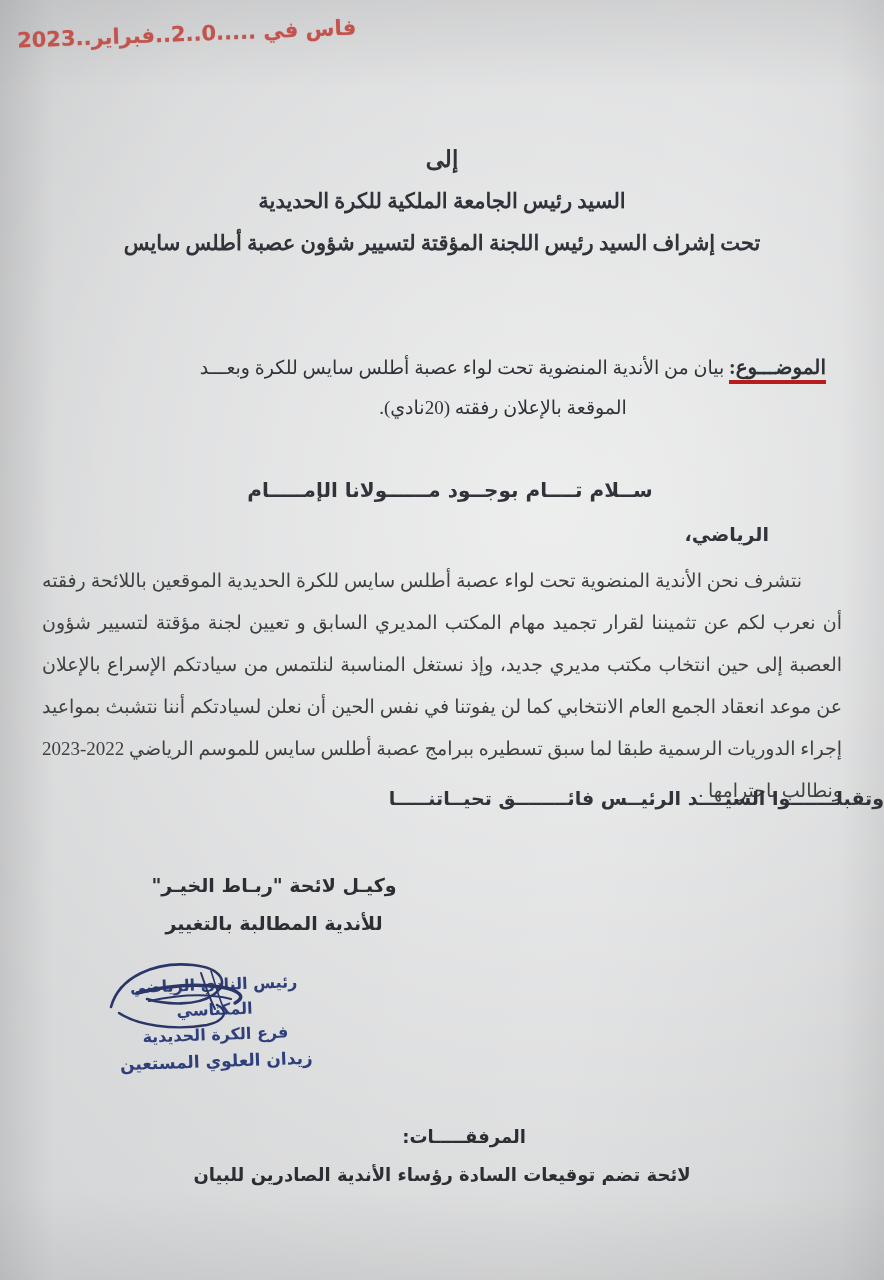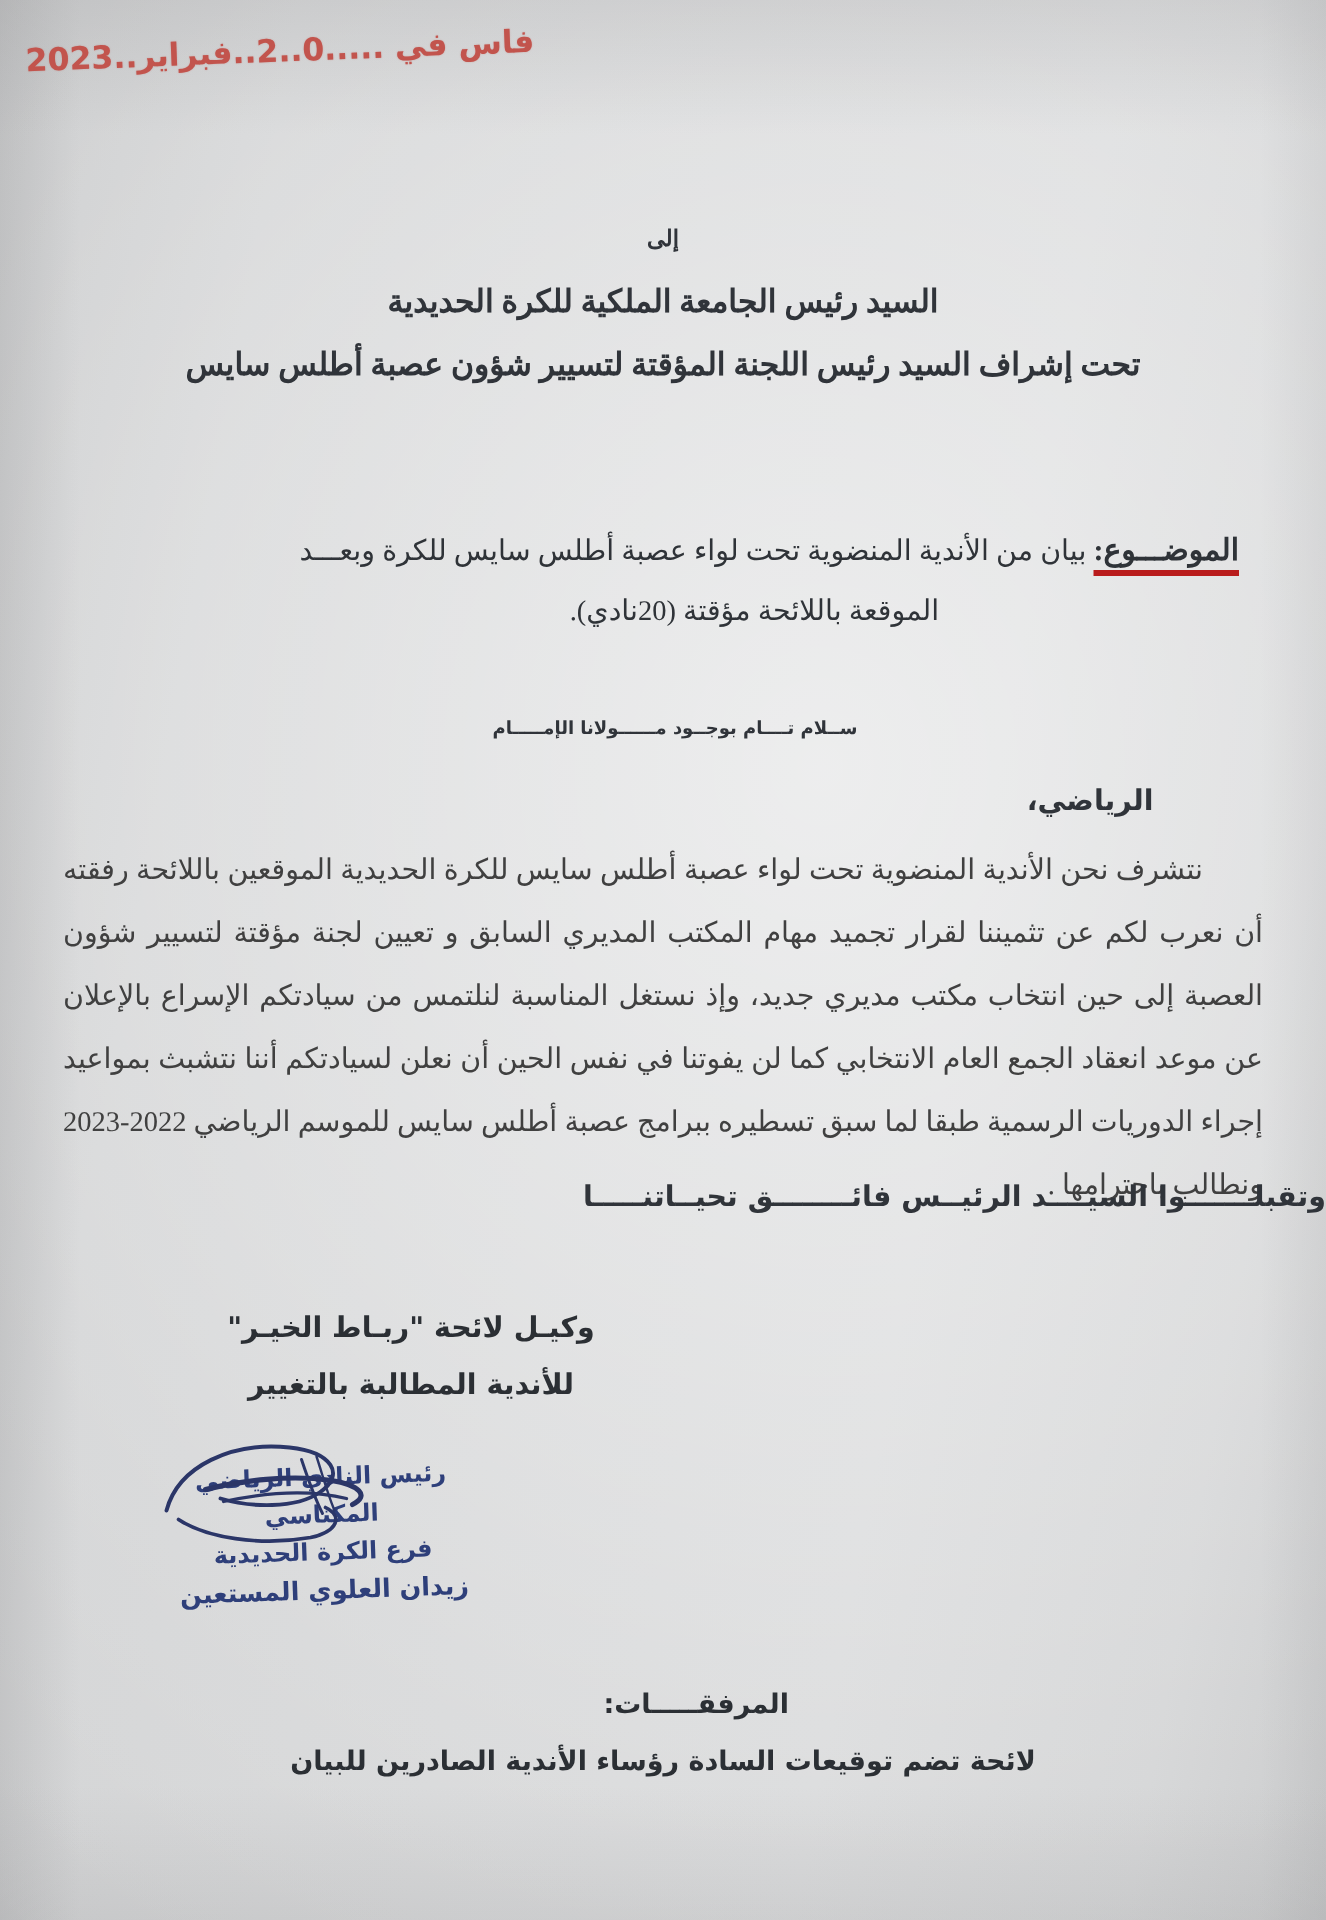"إلى" .addressee .to { font-size: 15px -> 23px }
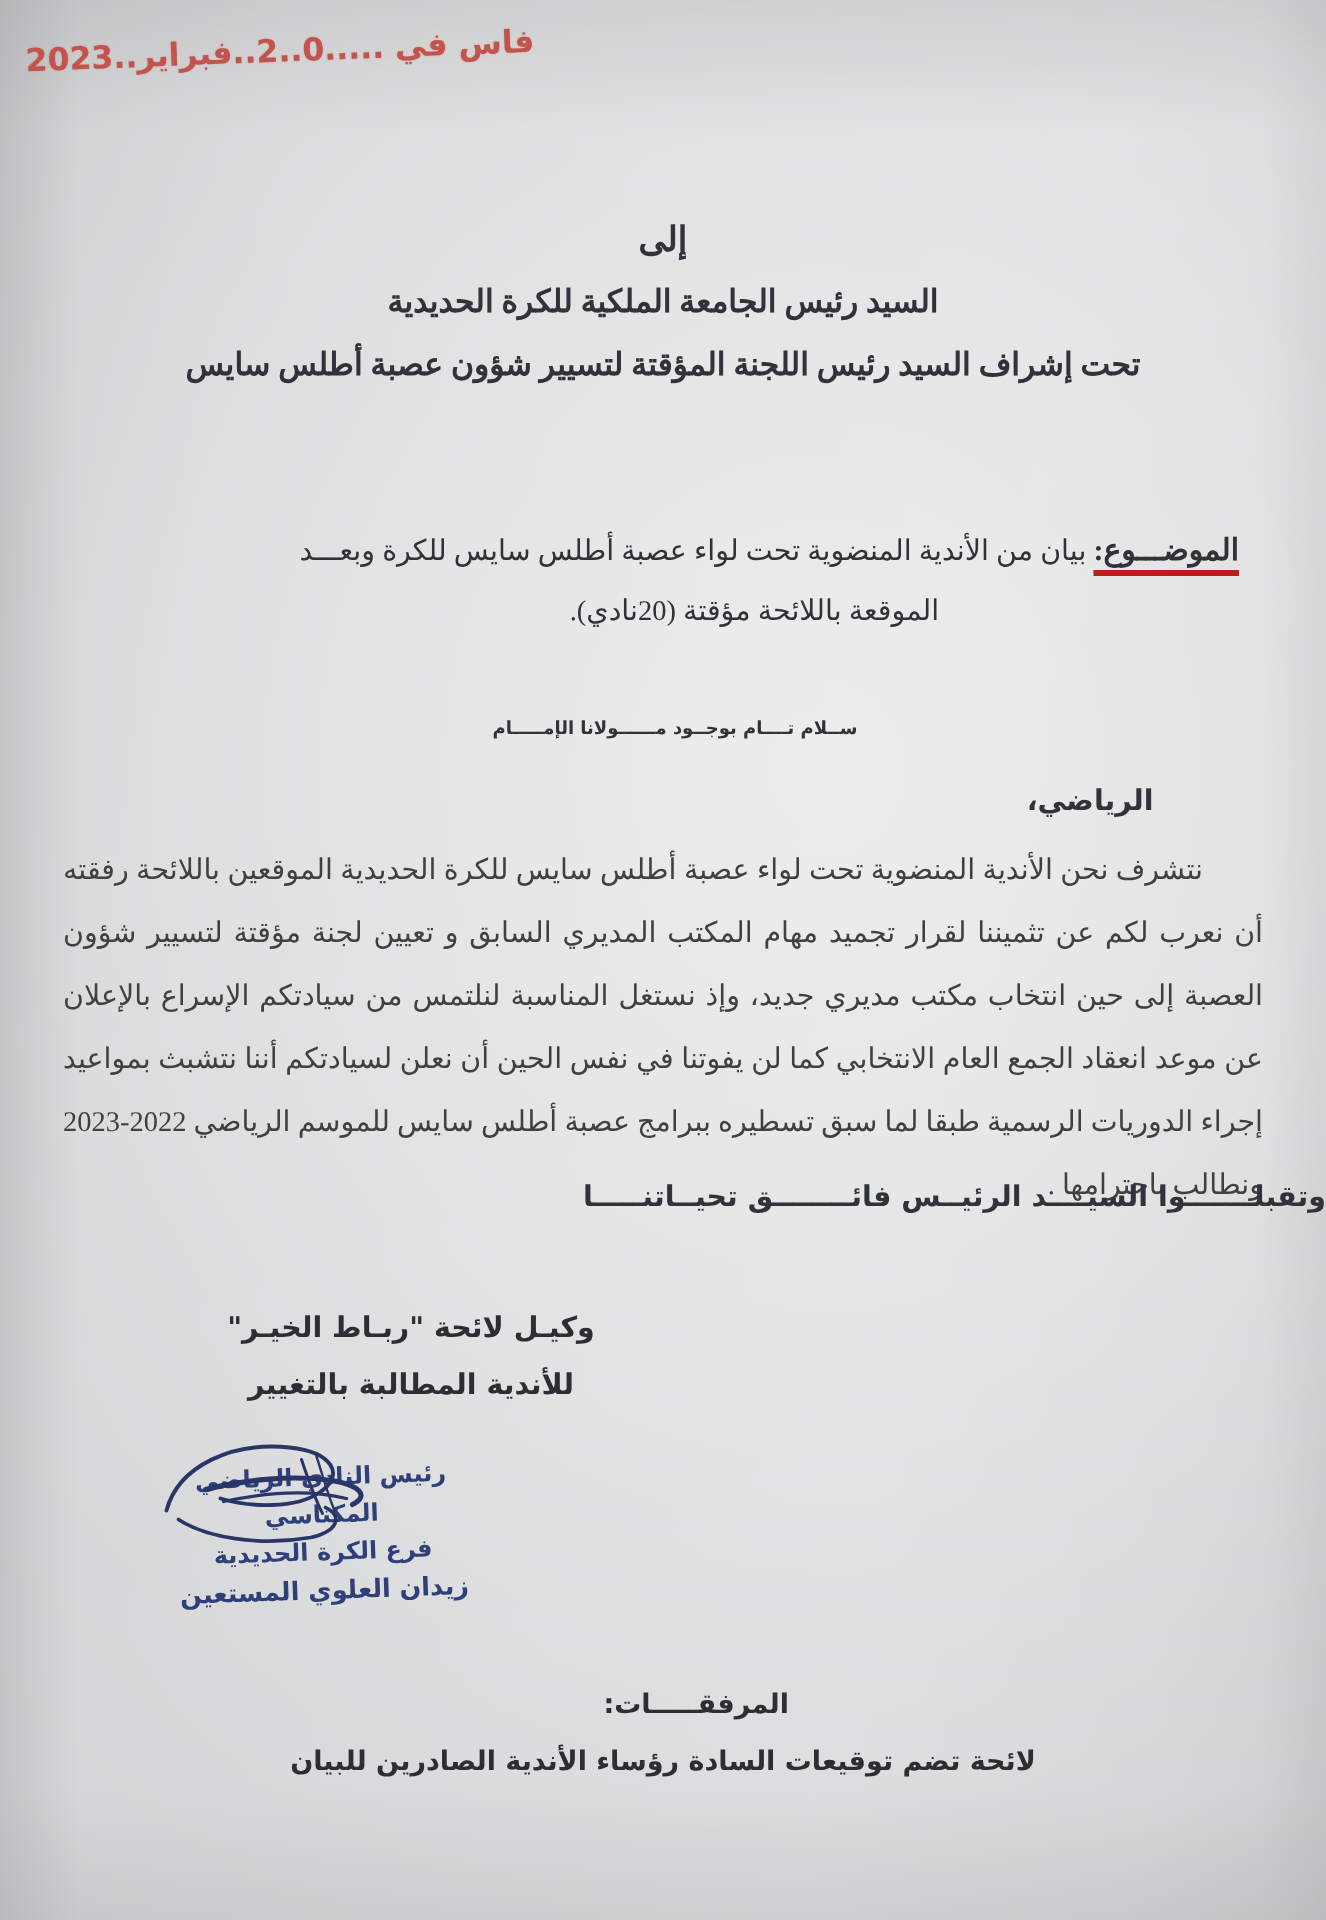"الموقعة باللائحة مؤقتة (20نادي)." span.l2 { text: باللائحة مؤقتة -> بالإعلان رفقته }
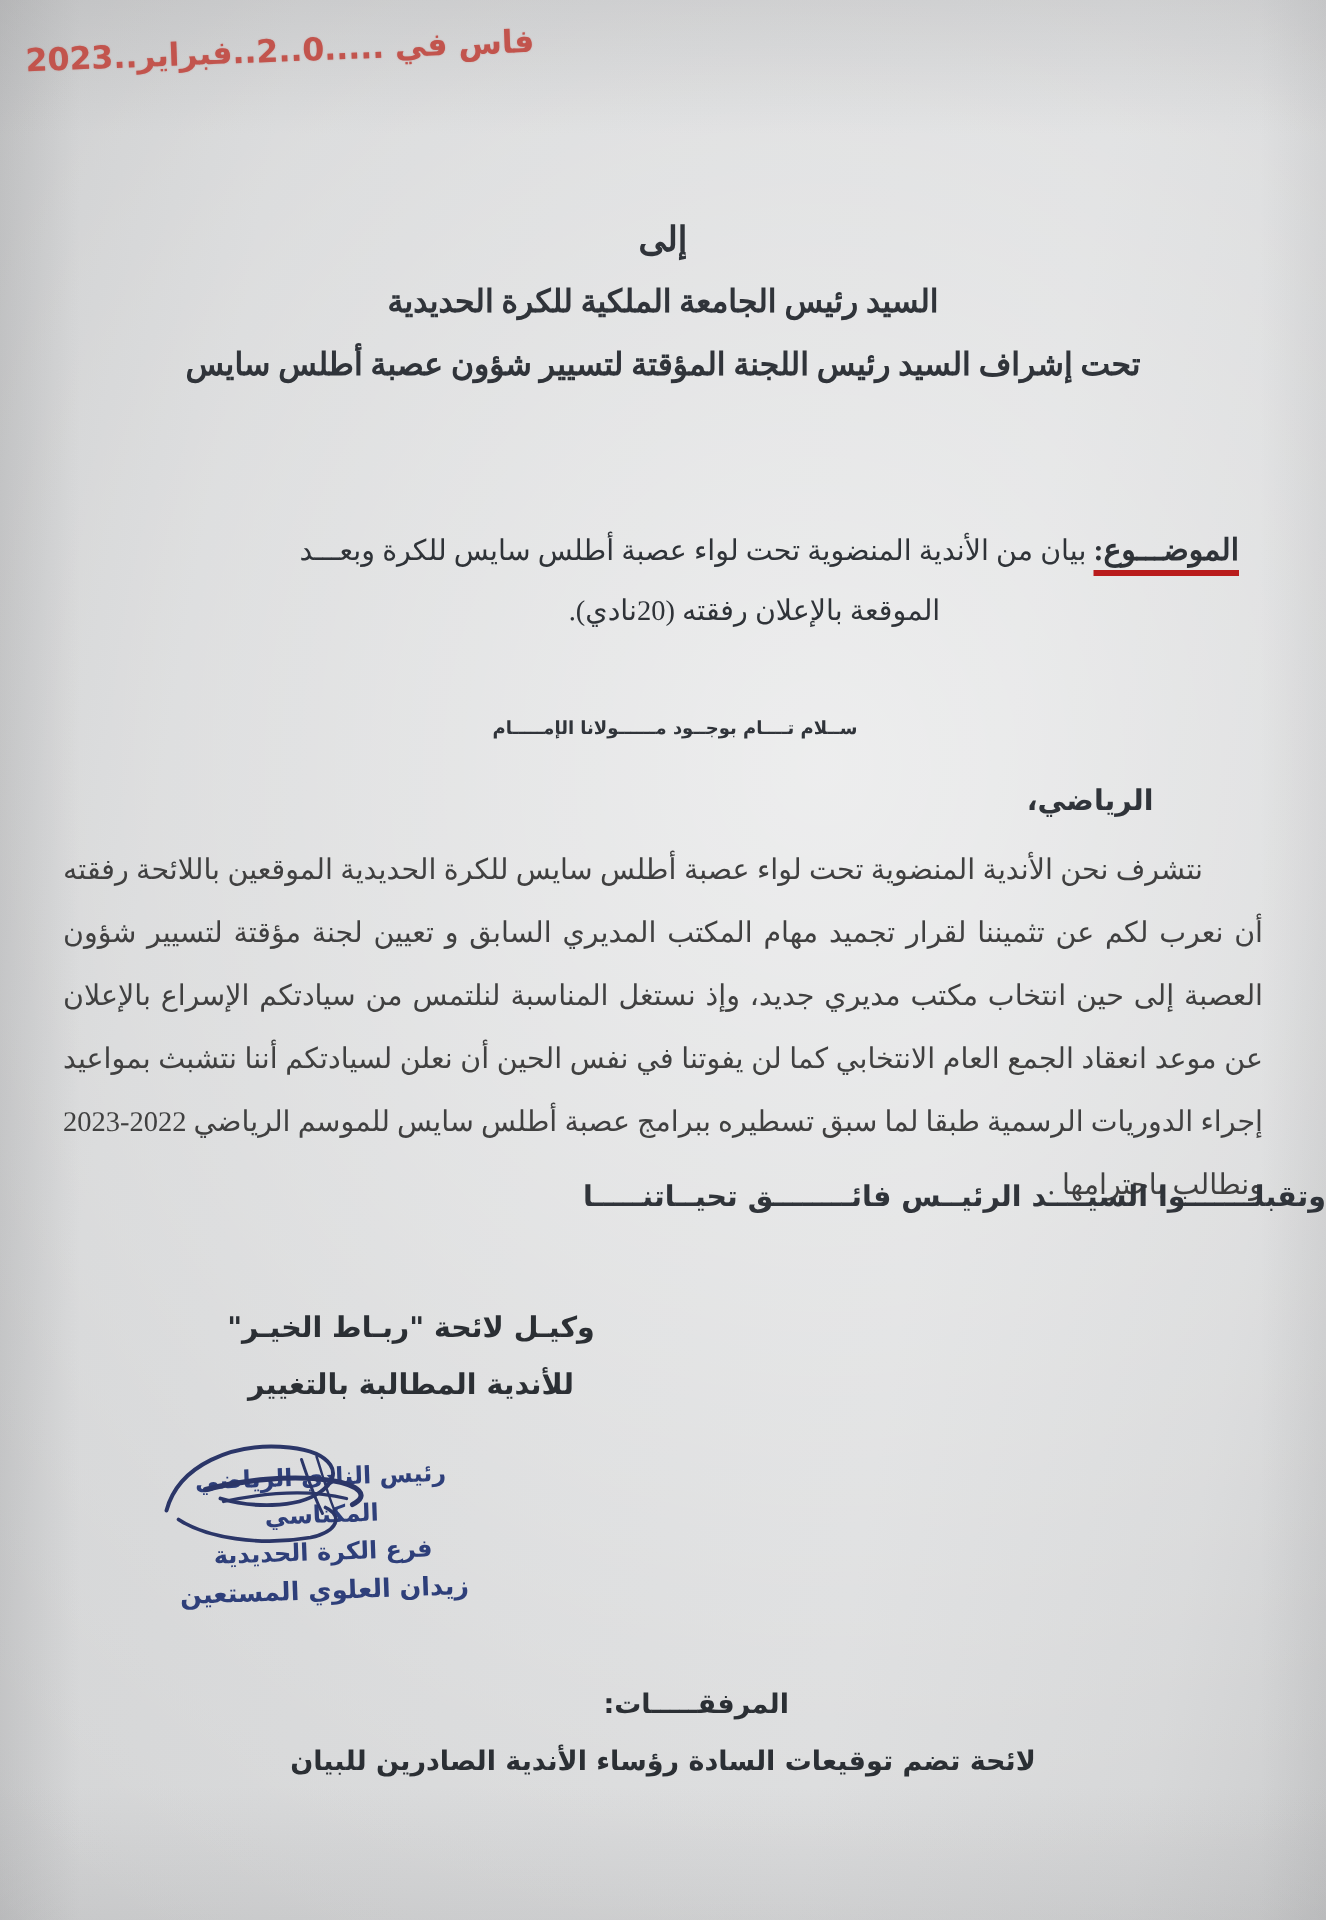"ســلام تــــام بوجــود مــــــولانا" .salutation { font-size: 12px -> 20px }
